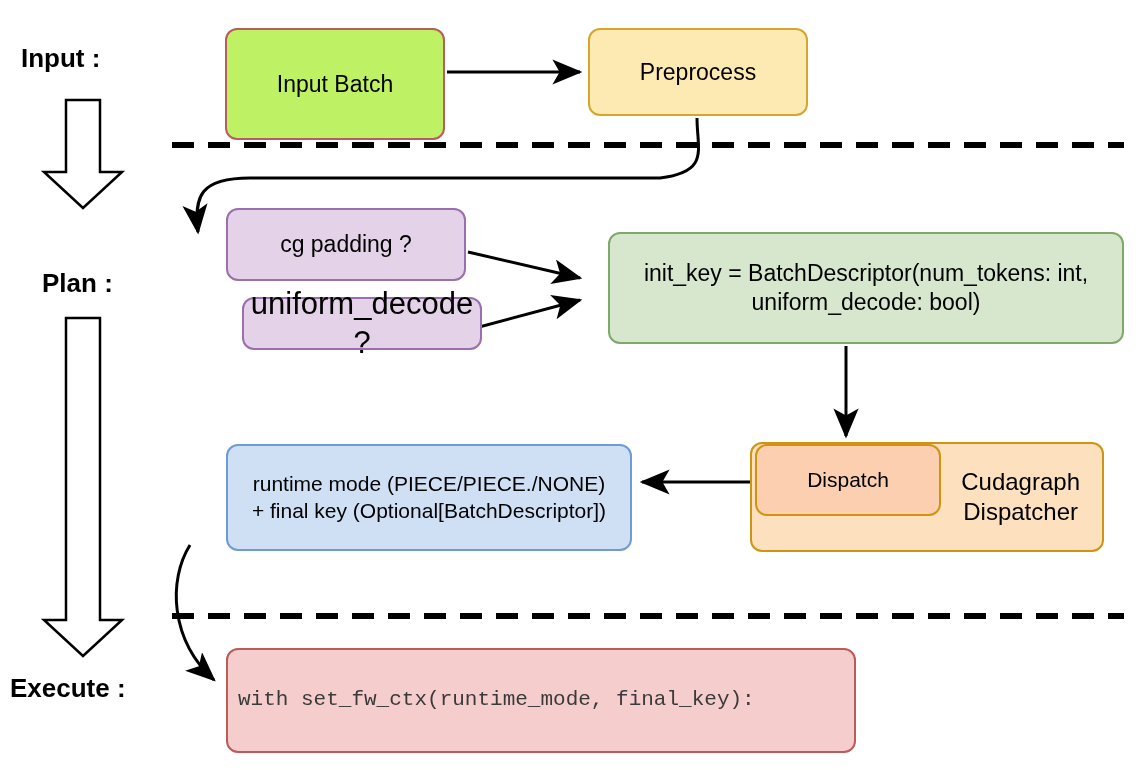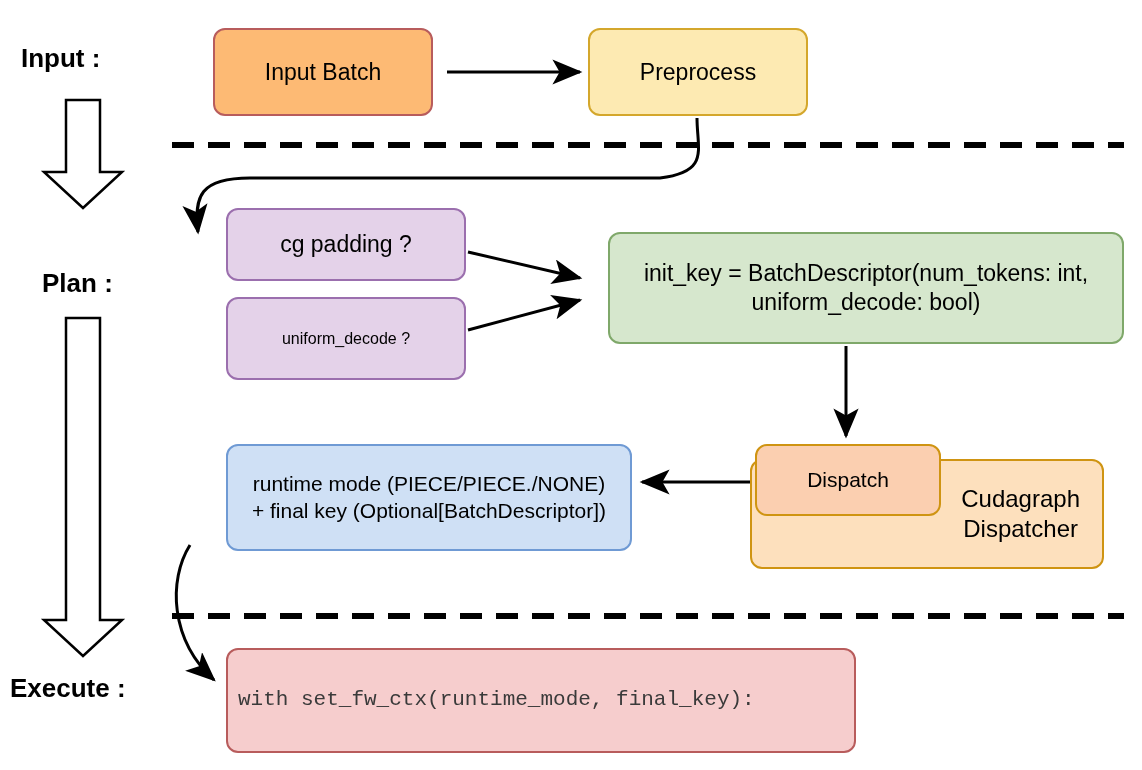"Input Batch" #node-input-batch { background: #fdba74 -> #bef264; height: 88px -> 112px; left: 213px -> 225px }
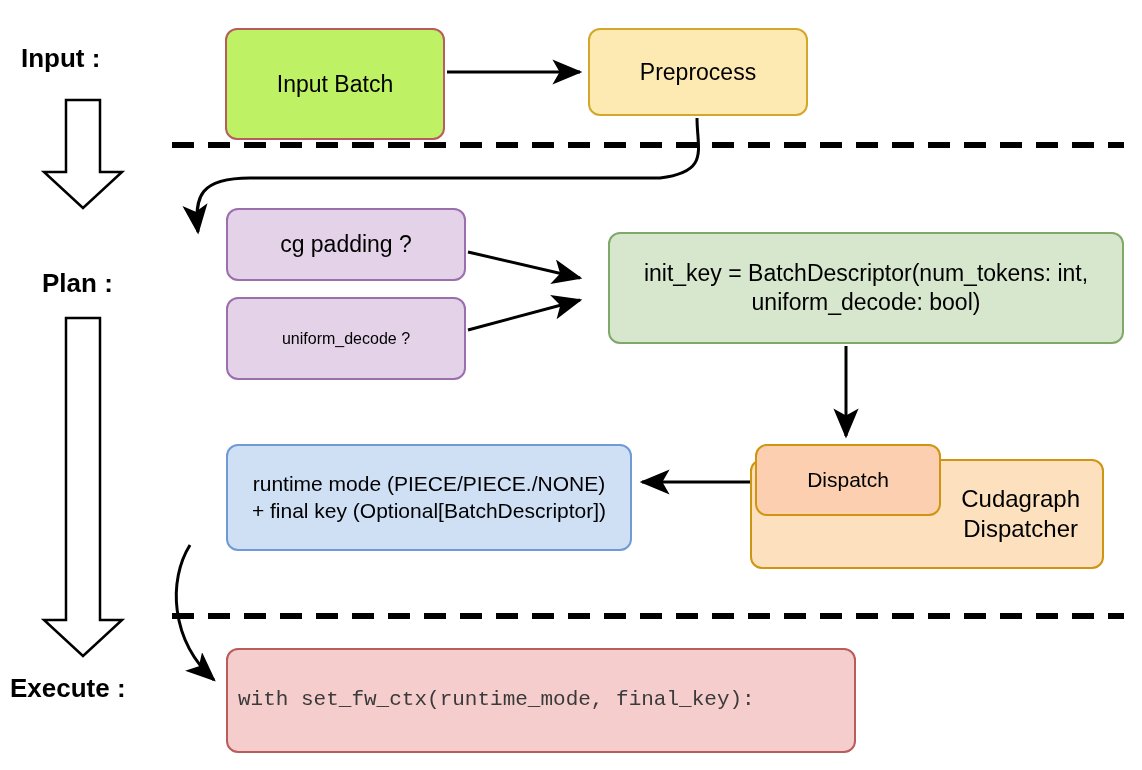"uniform_decode ?" #node-uniform-dec { font-size: 16px -> 31px; height: 83px -> 53px; left: 226px -> 242px }
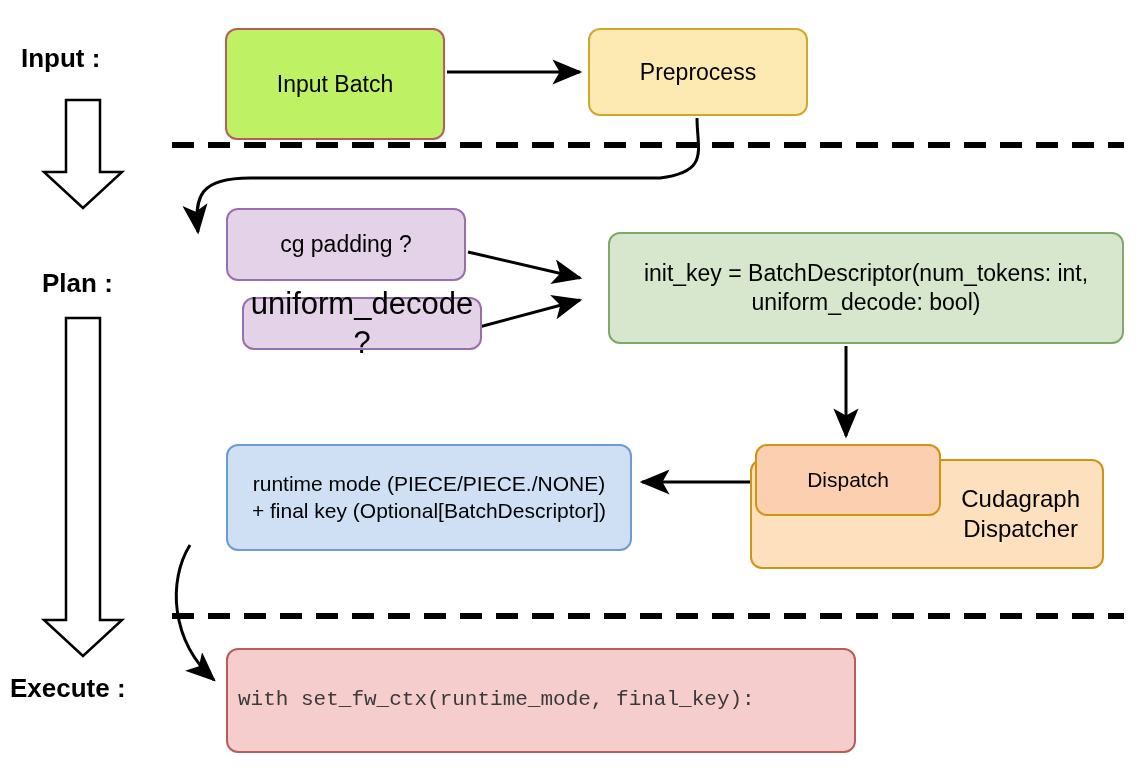"Cudagraph" #node-cudagraph { top: 459px -> 442px }
